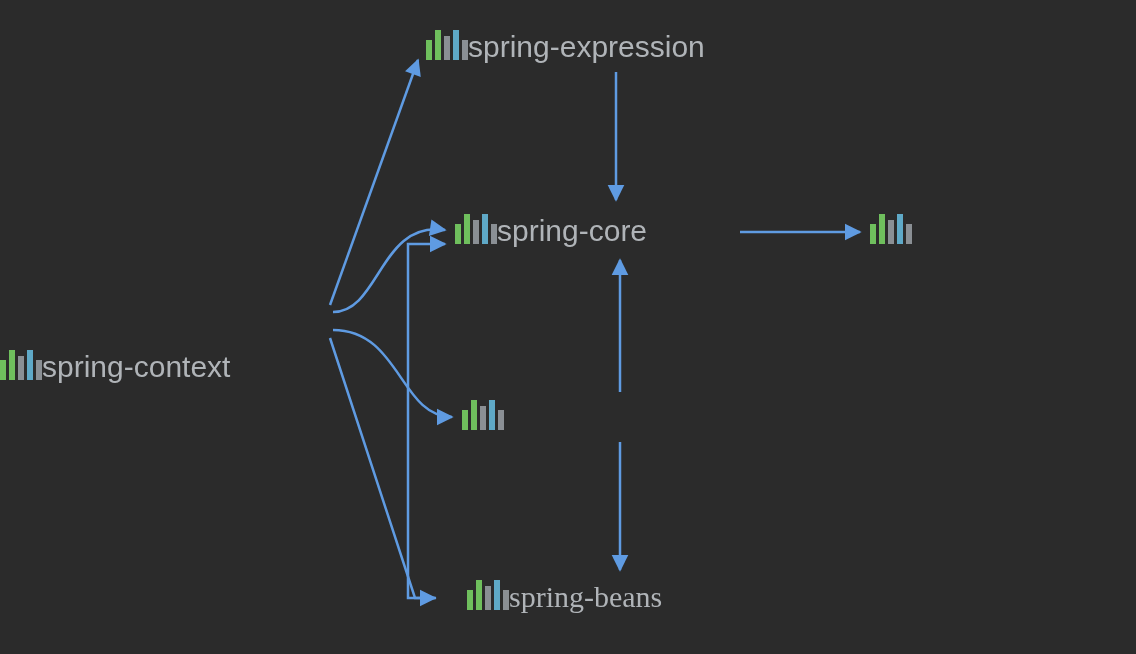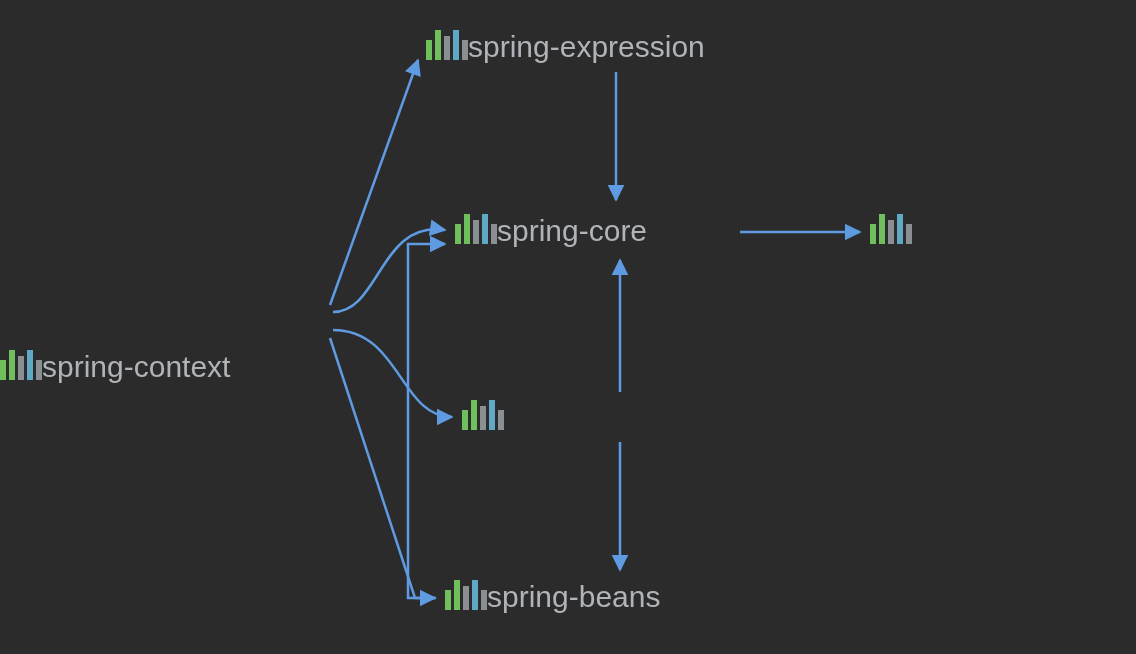"spring-beans" div.node { font-family: none -> Liberation Serif, serif; left: 445px -> 467px }
